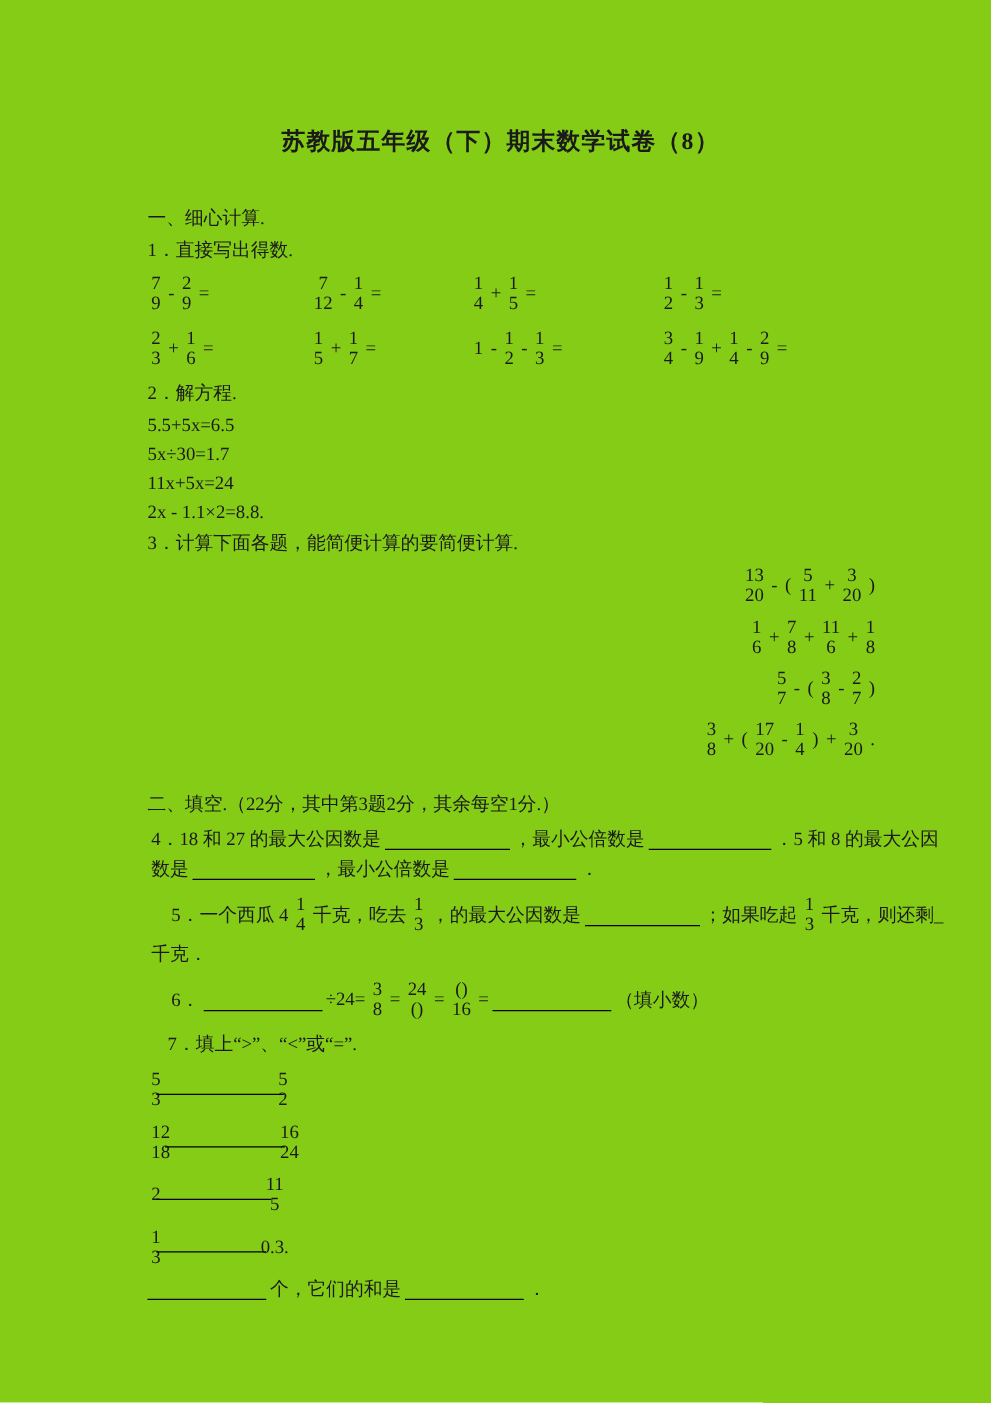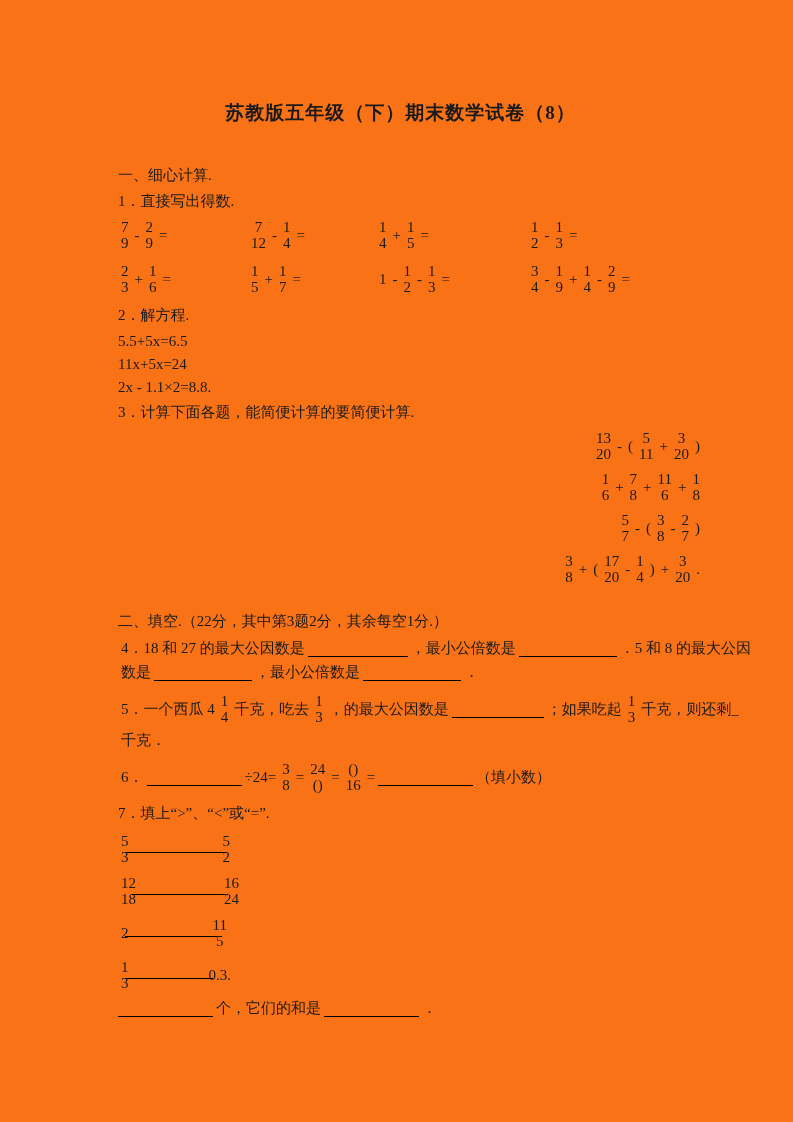"苏教版五年级（下）期末数学试卷（8）" .page { background: #f97316 -> #84cc16 }
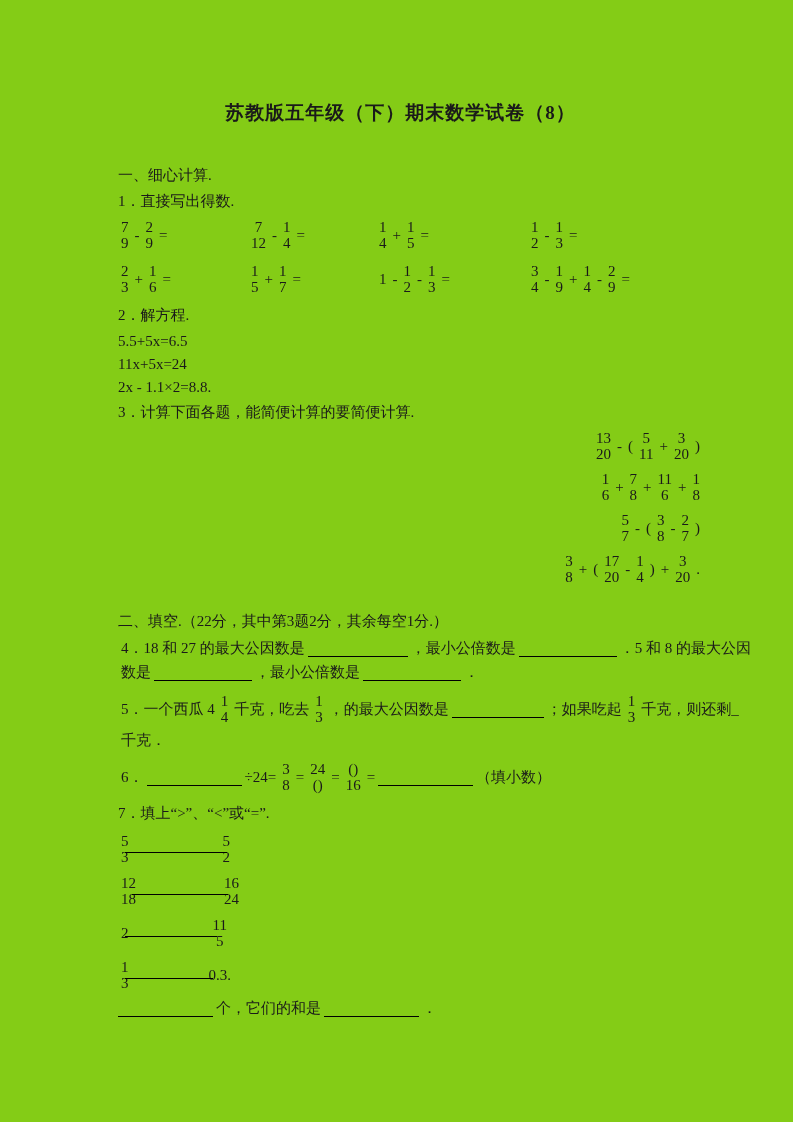"5x÷30=1.7" p.eq-line { html: none -> <p>5x÷30=1.7</p> }
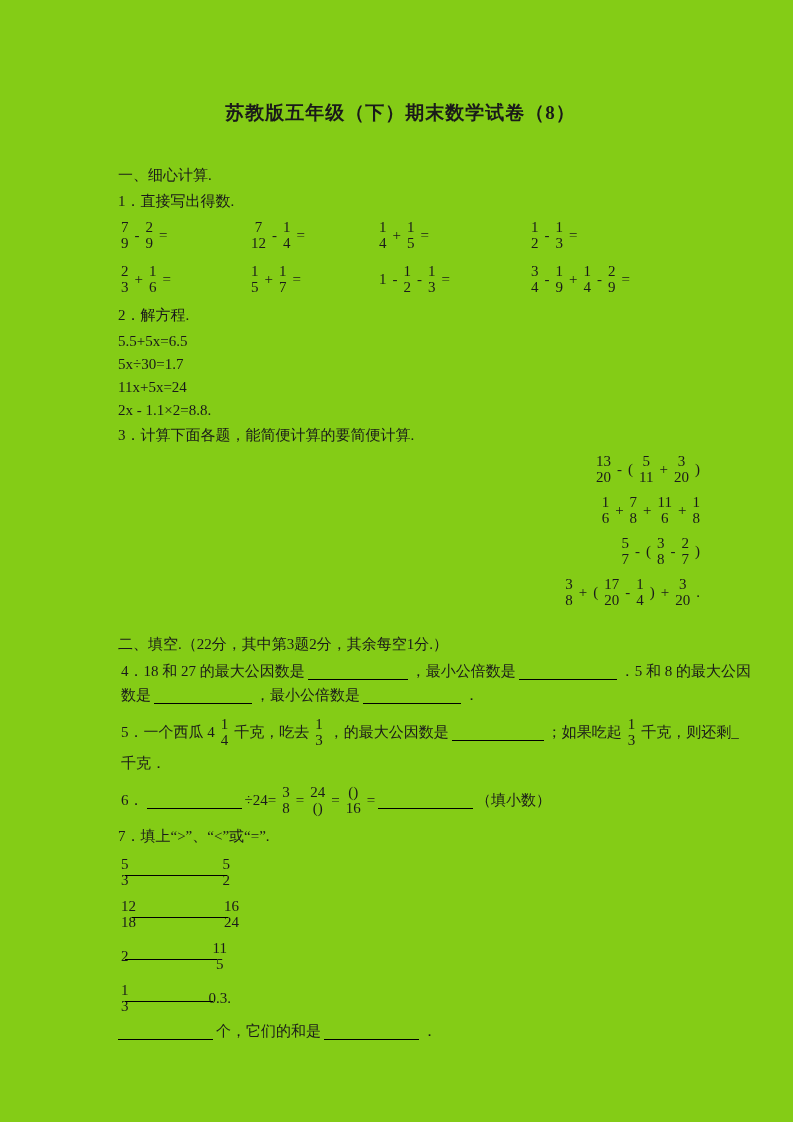"5．一个西瓜 4" .mt6 { margin-left: none -> 16px }
